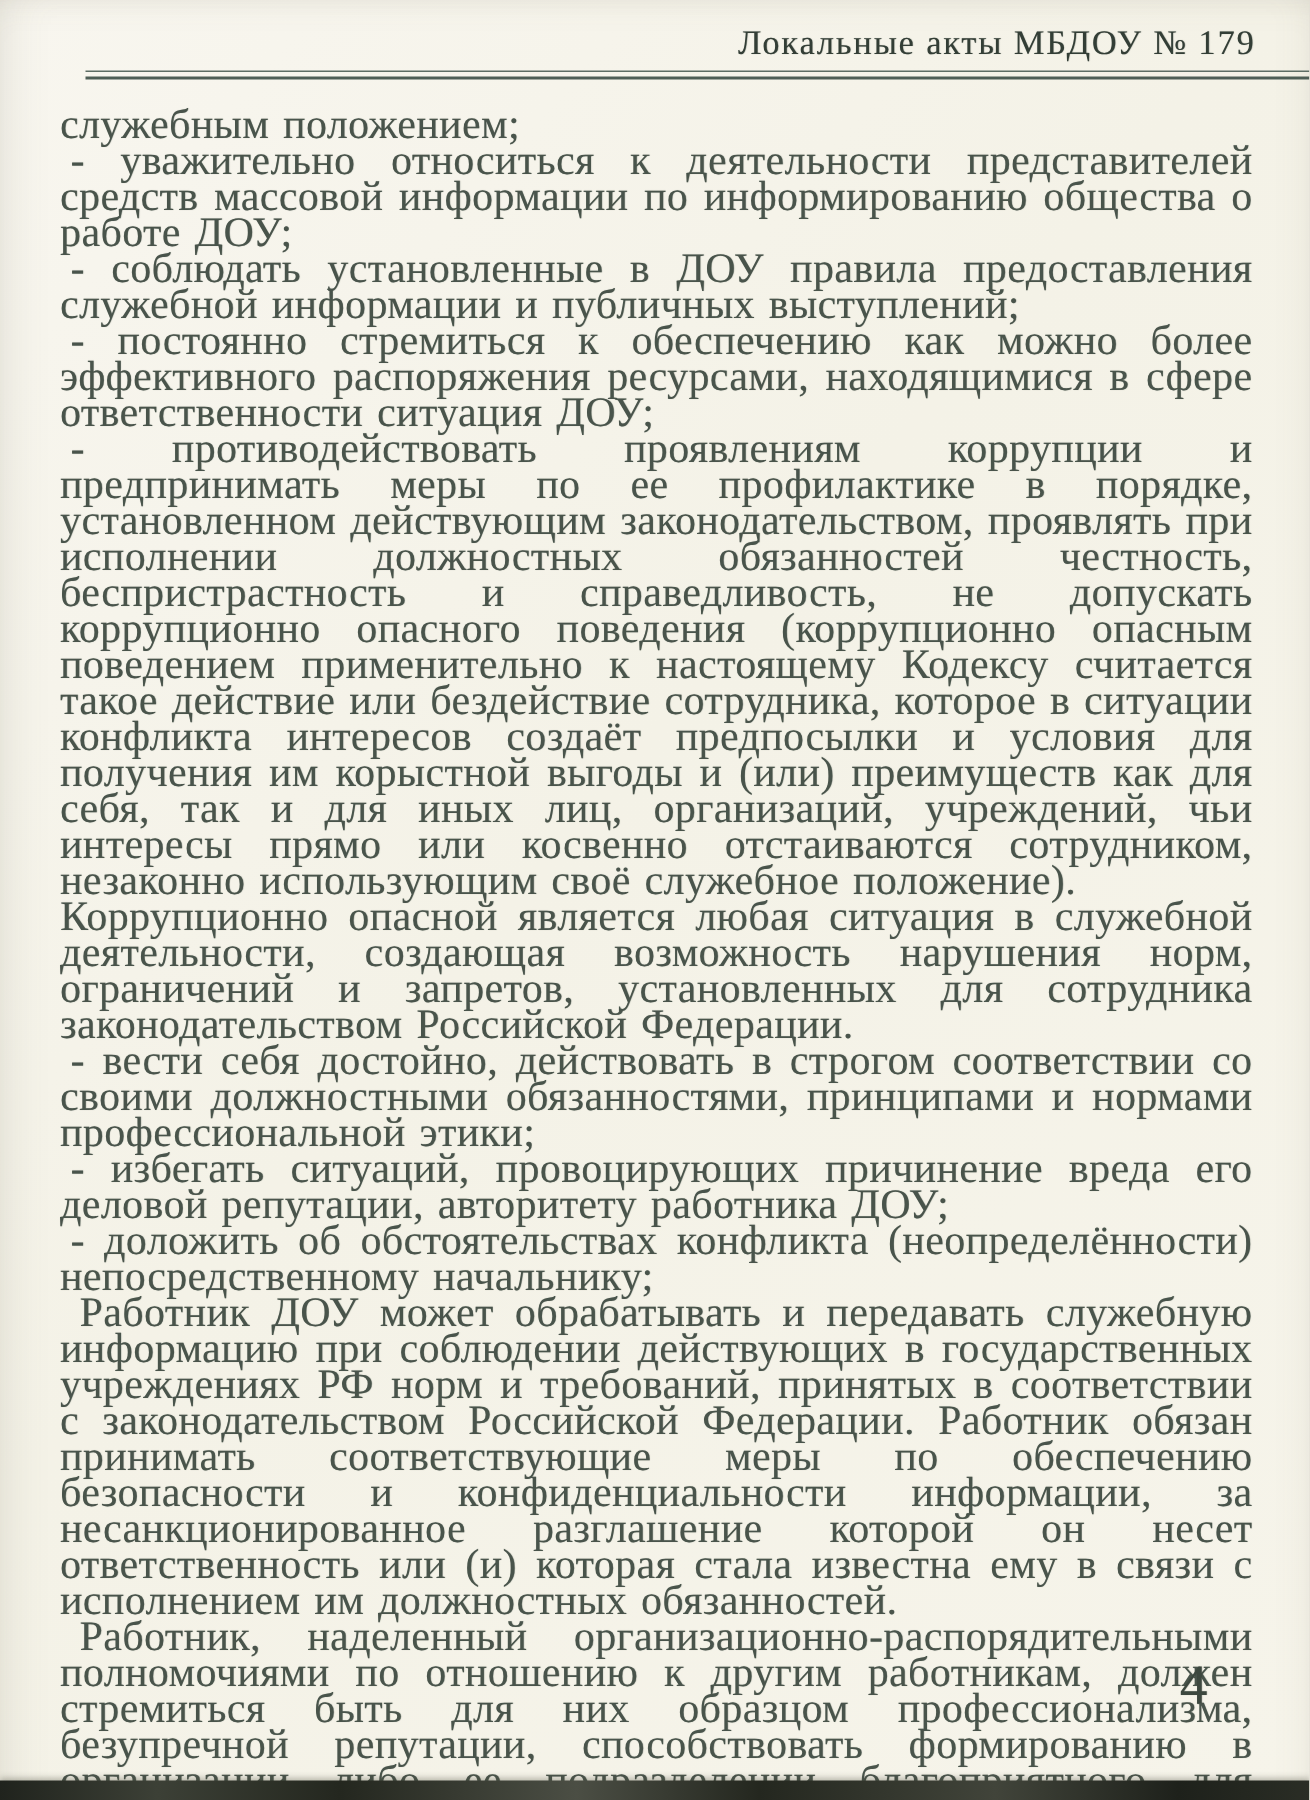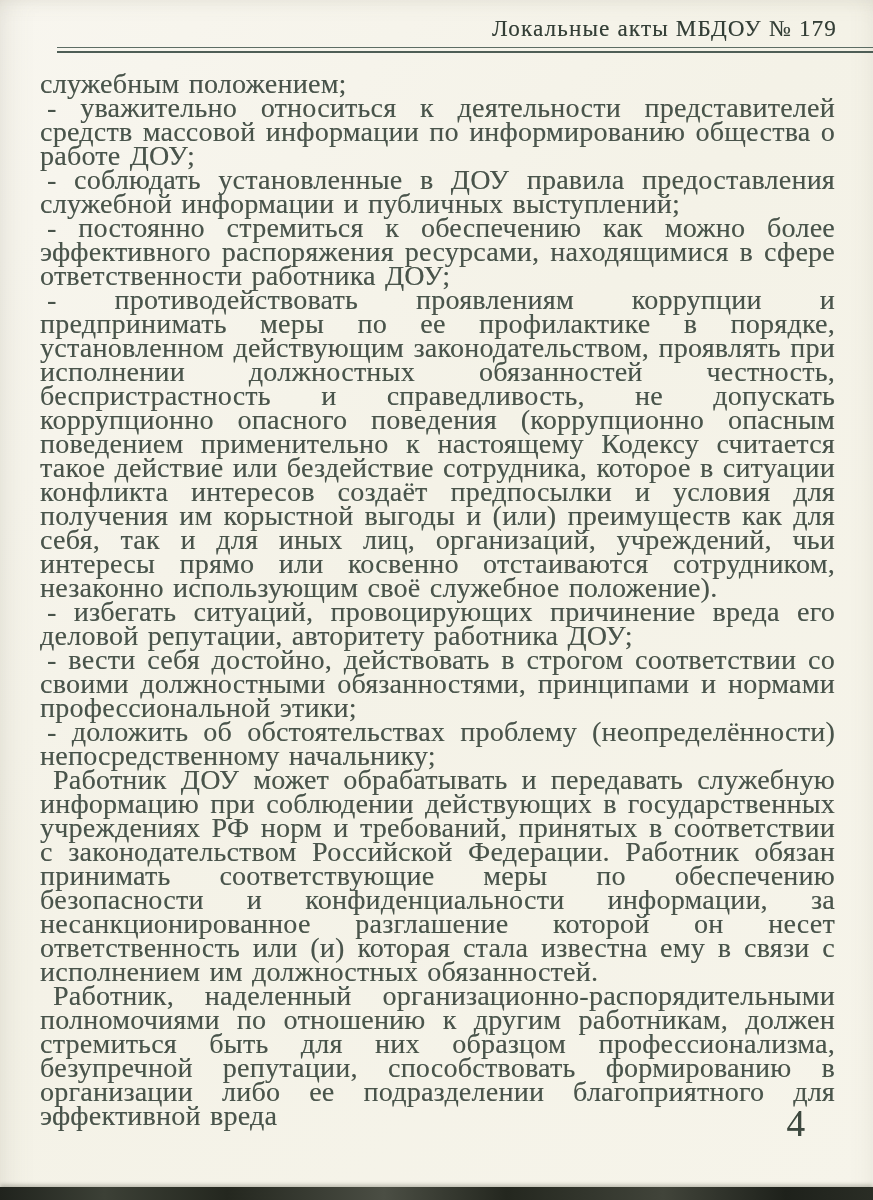"- постоянно стремиться к обеспечению" p.dash { text: работника -> ситуация }
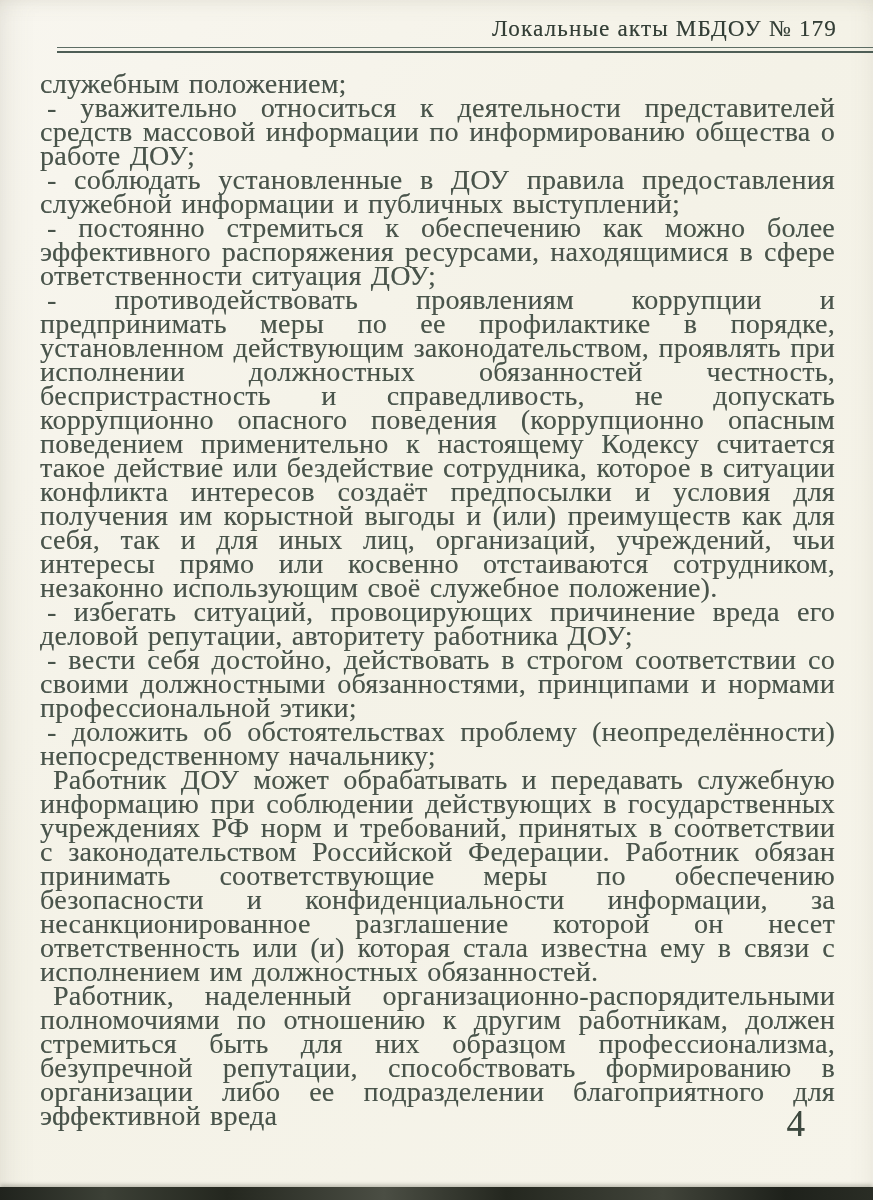"Коррупционно опасной является любая" p { html: none -> <p>Коррупционно опасной является любая ситуация в служебной деятельности, создающая возможность нарушения норм, ограничений и запретов, установленных для сотрудника законодательством Российской Федерации.</p> }
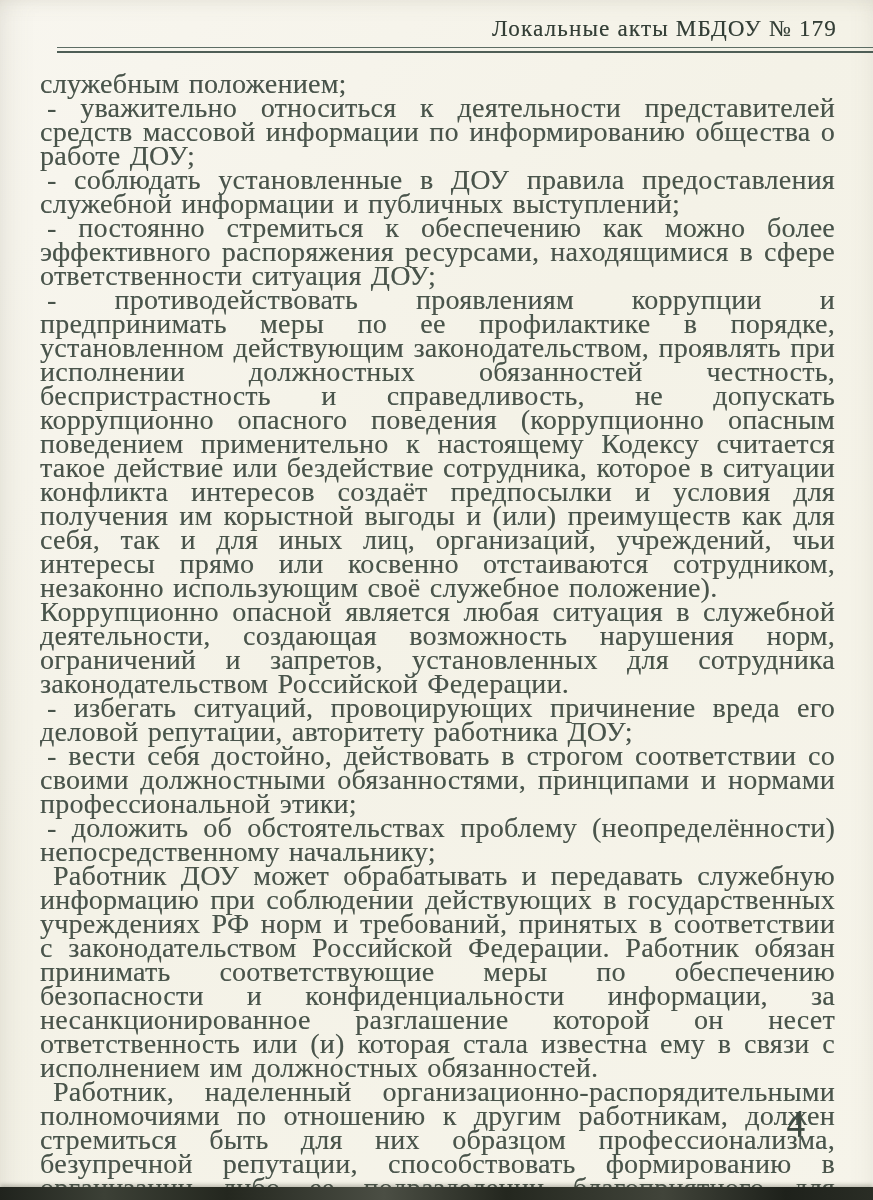"- избегать ситуаций, провоцирующих" p.dash { order: before "- вести себя достойно, действовать" -> after "- вести себя достойно, действовать" }
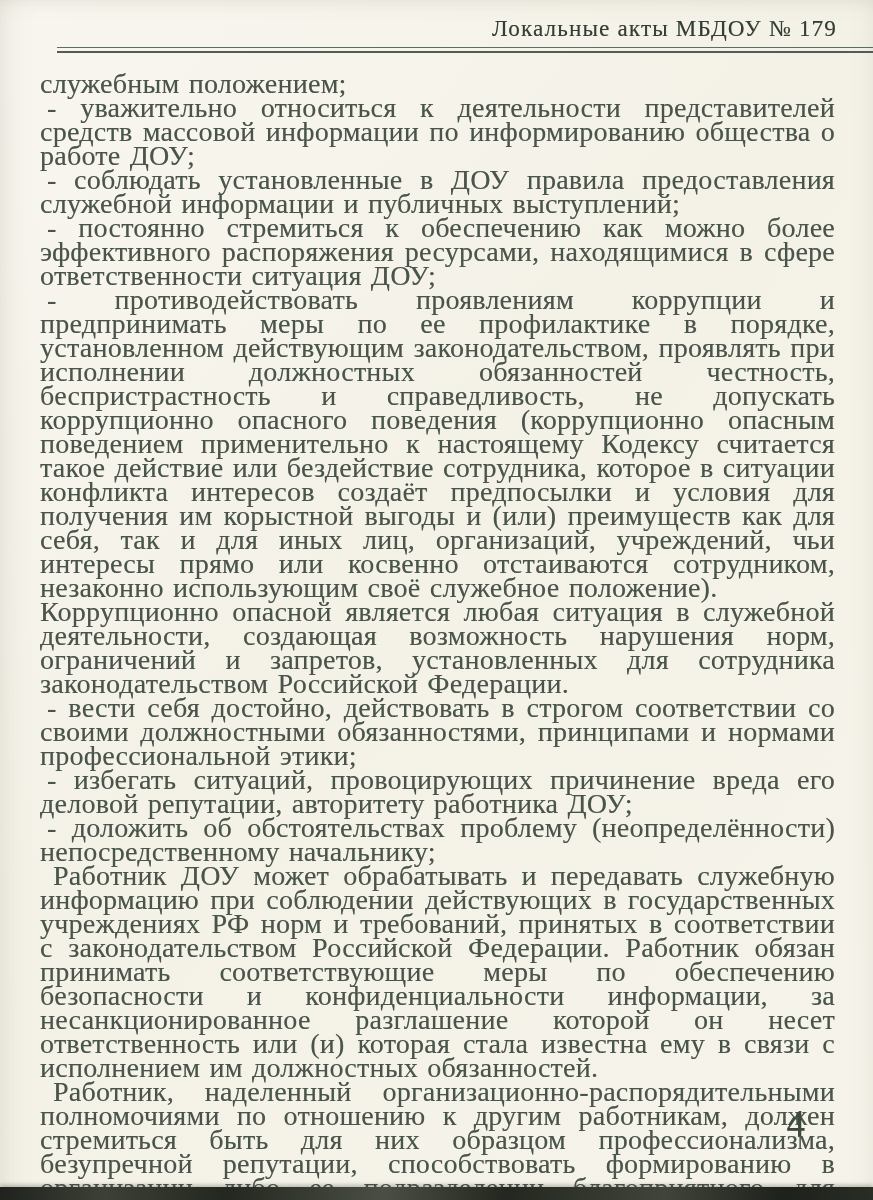"- доложить об обстоятельствах проблему" p.dash { text: проблему -> конфликта }
